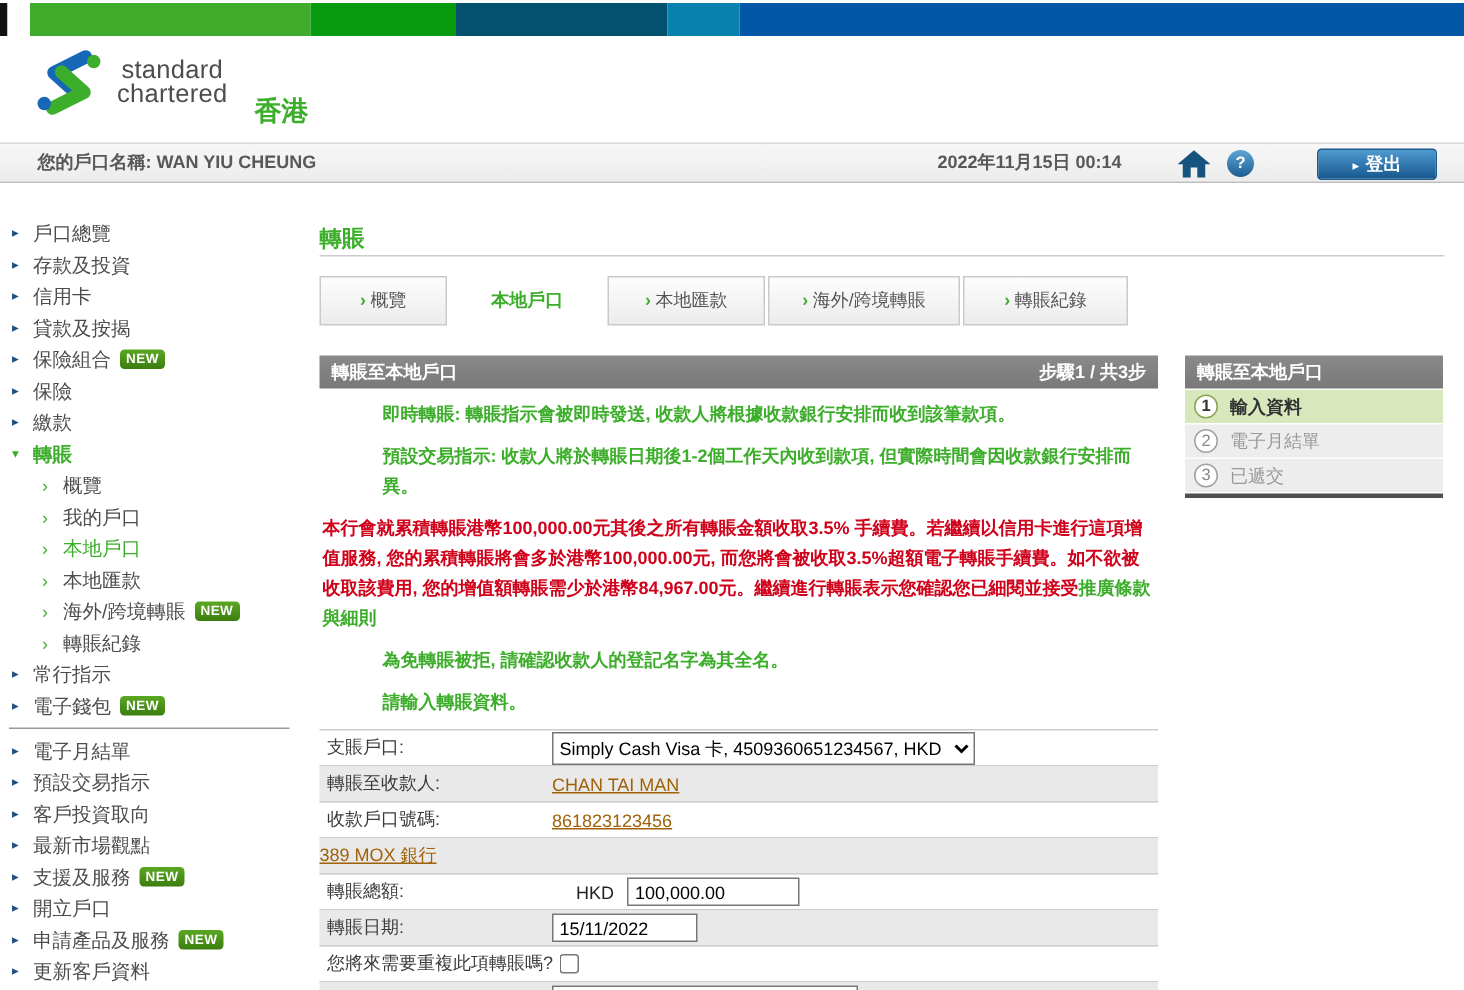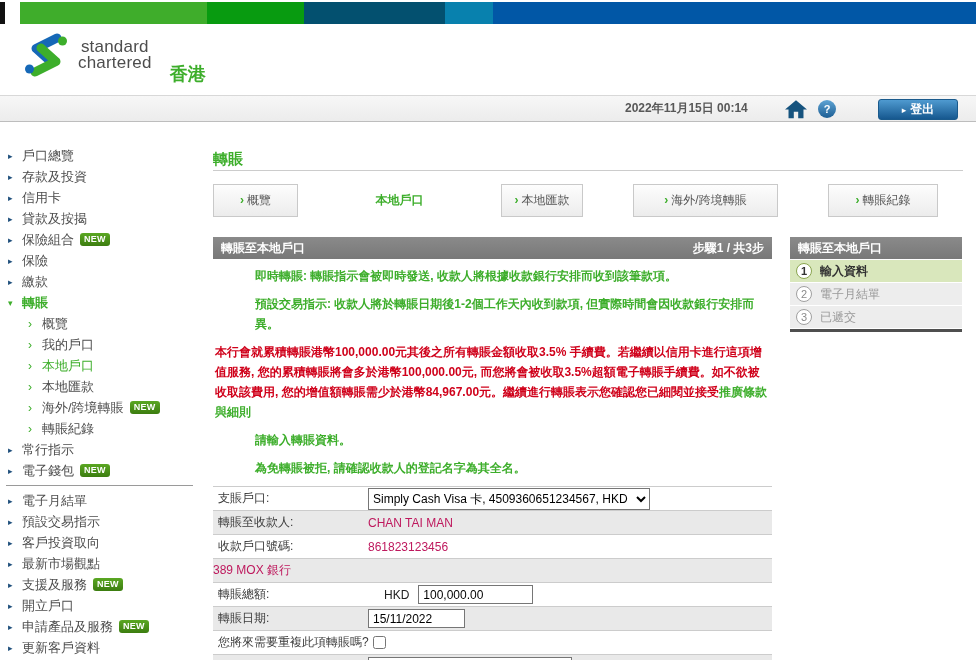"您的戶口名稱: WAN YIU CHEUNG" span.acct { html: none -> <span>您的戶口名稱: WAN YIU CHEUNG</span> }
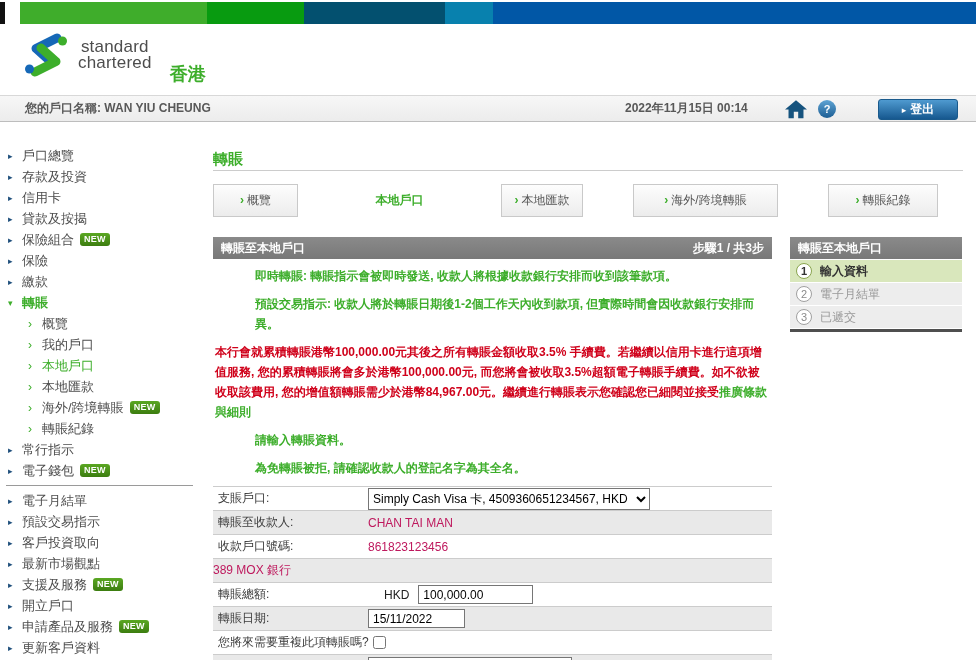"› 概覽" .tabs { gap: 48px -> none }
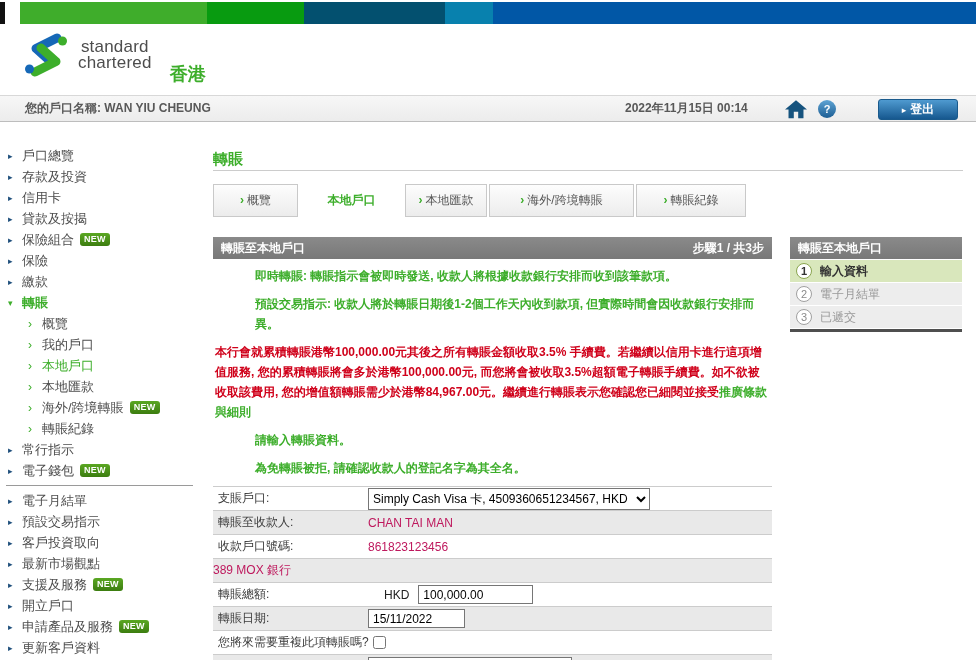"› 本地匯款" div.tab { width: 82px -> 105px }
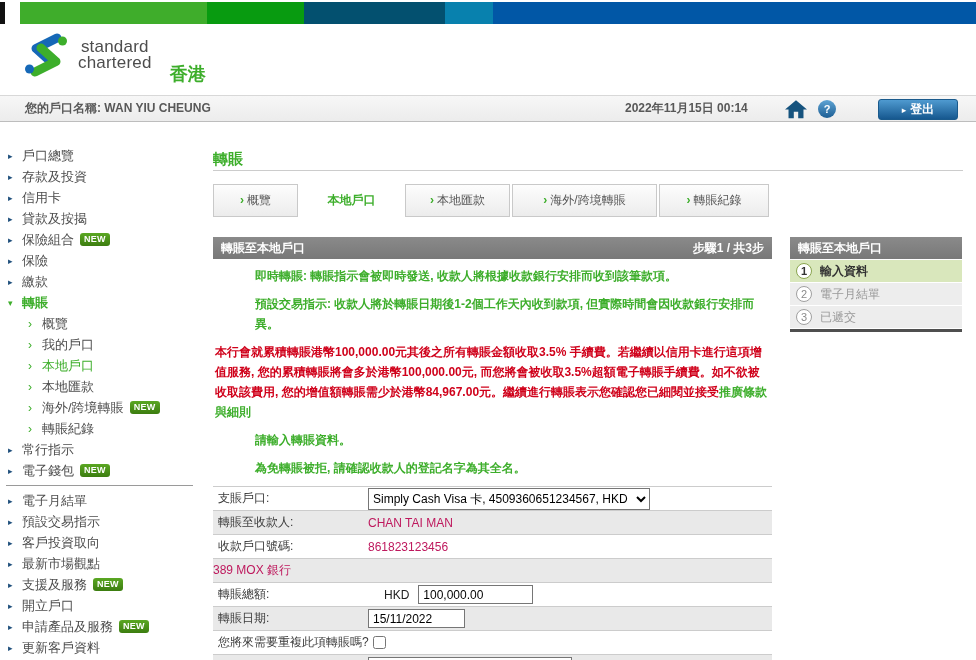"› 海外/跨境轉賬" div.tab { width: 145px -> 128px }
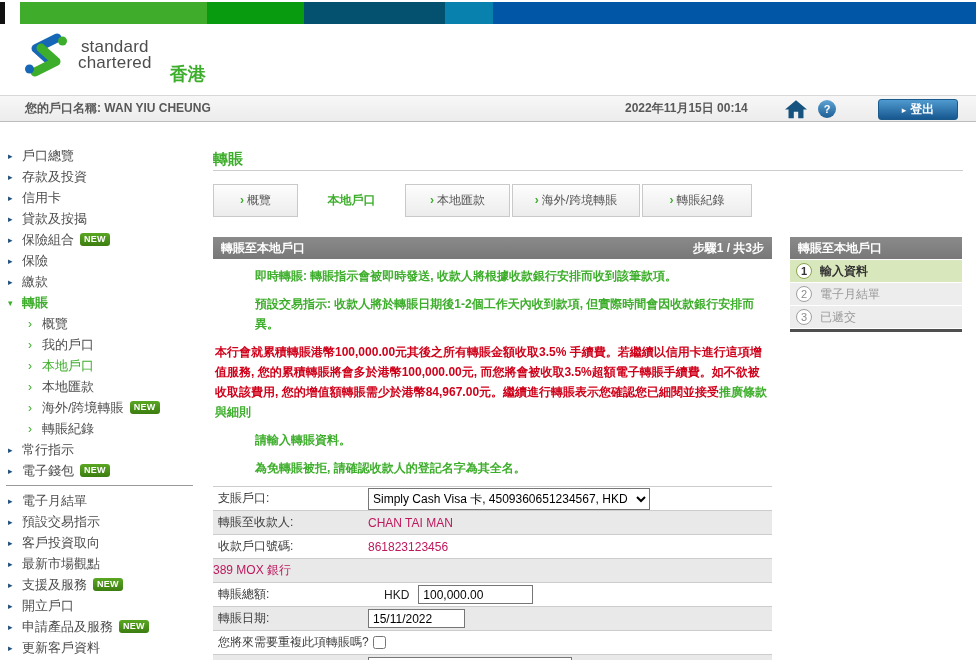"請輸入轉賬資料。" p.note-green { order: before "為免轉賬被拒, 請確認收款人的登記名字為其全名。" -> after "為免轉賬被拒, 請確認收款人的登記名字為其全名。" }
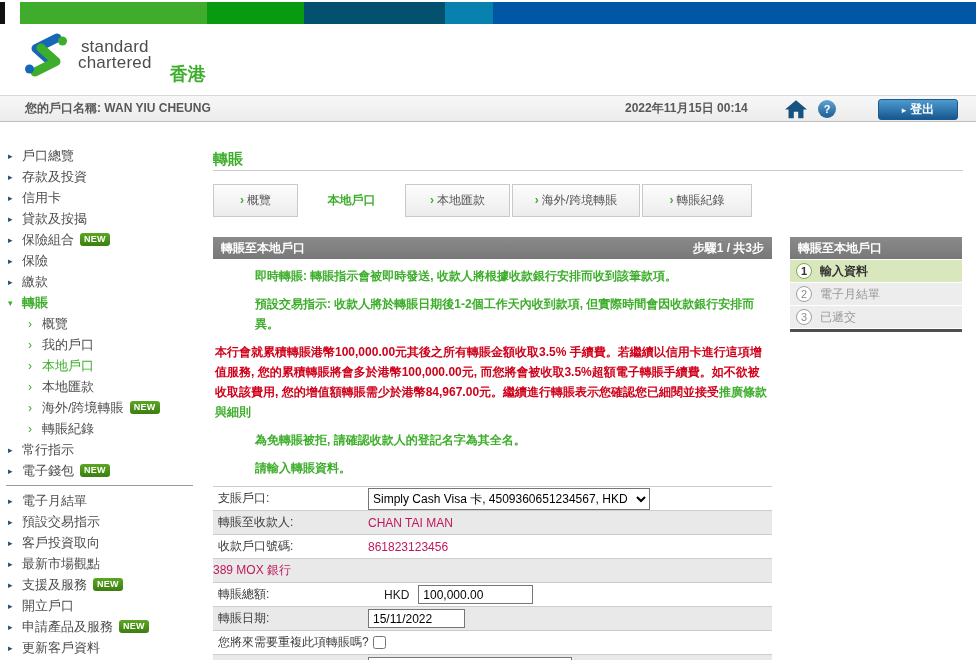"CHAN TAI MAN" .f-row .val { color: #be185d -> #a16207; text-decoration: none -> underline }
